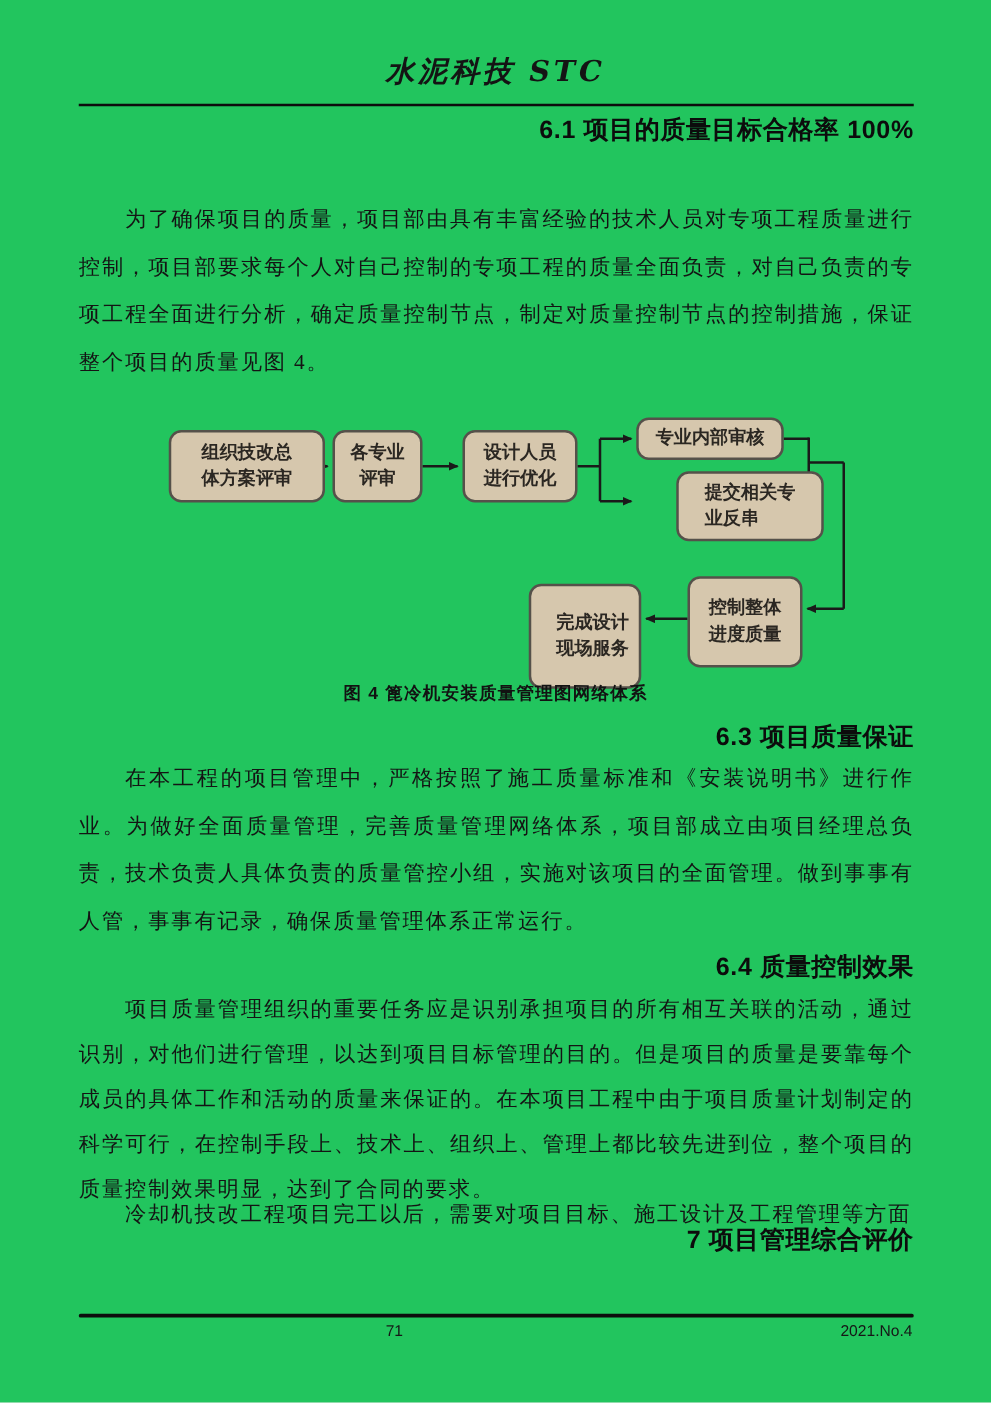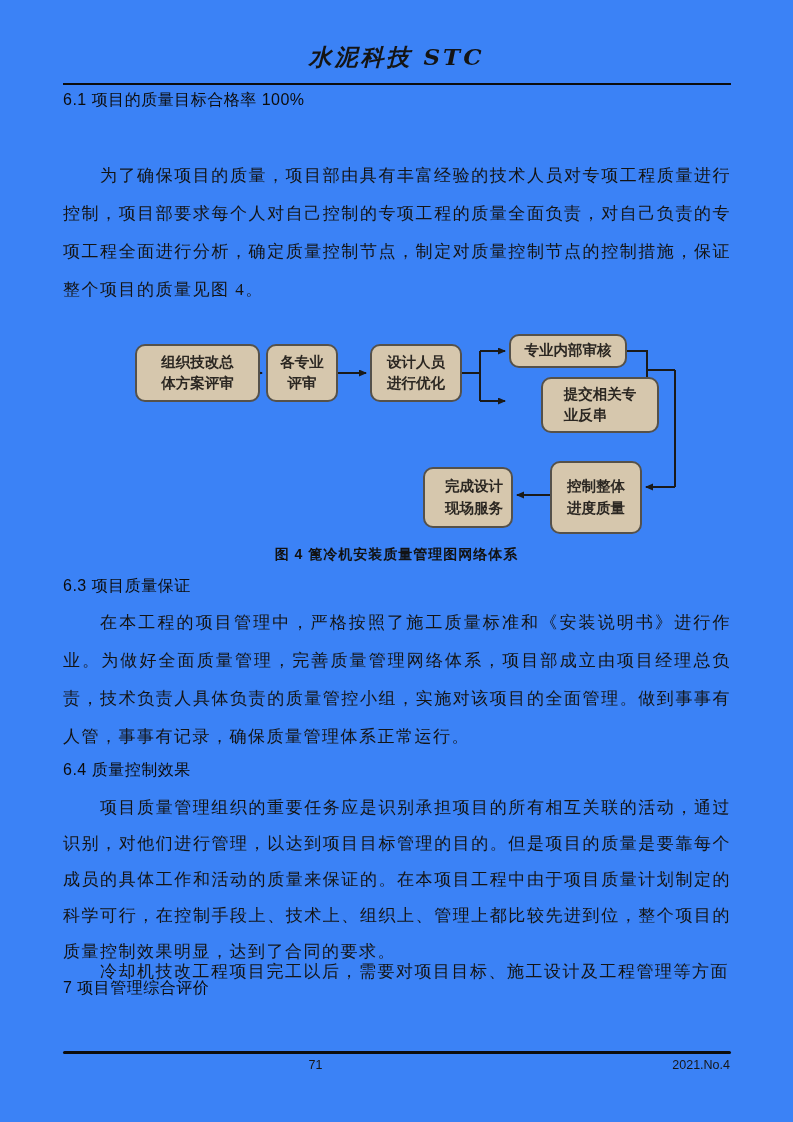"水泥科技 STC" .page { background: #3b82f6 -> #22c55e }
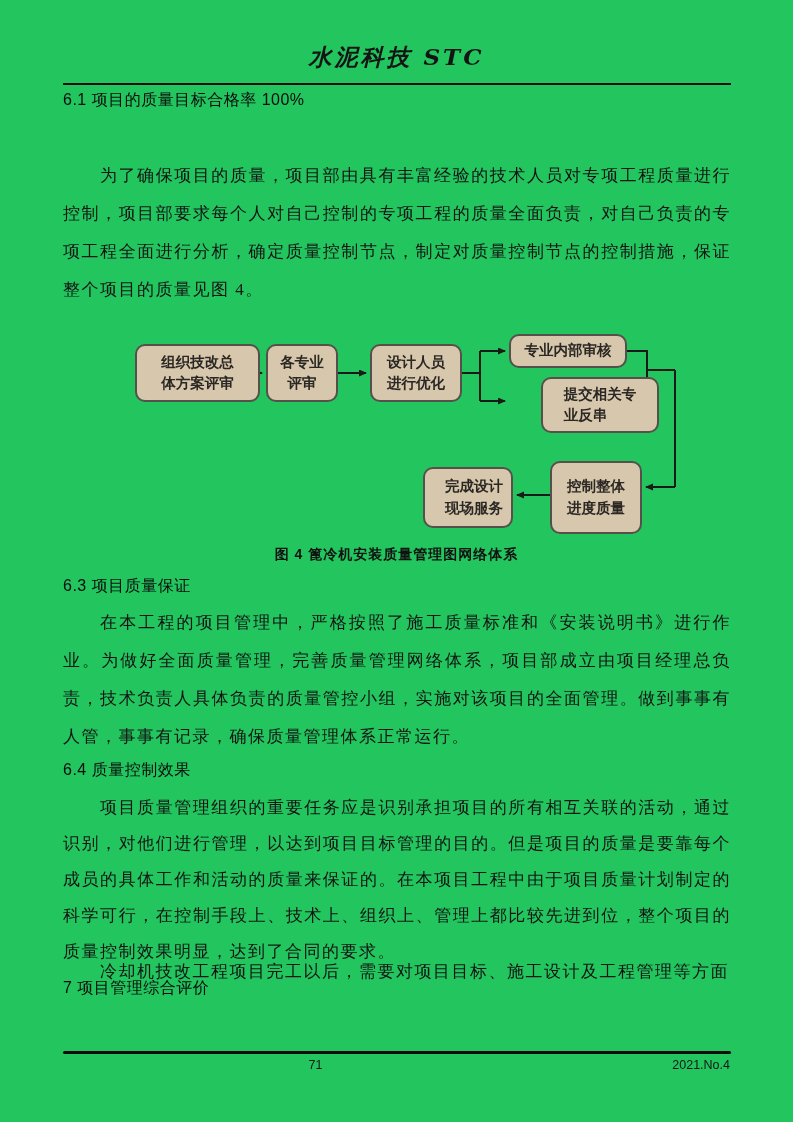"6.1 项目的质量目标合格率 100%" .sec-heading { font-size: 16px -> 20px; font-weight: normal -> bold; text-align: none -> right }
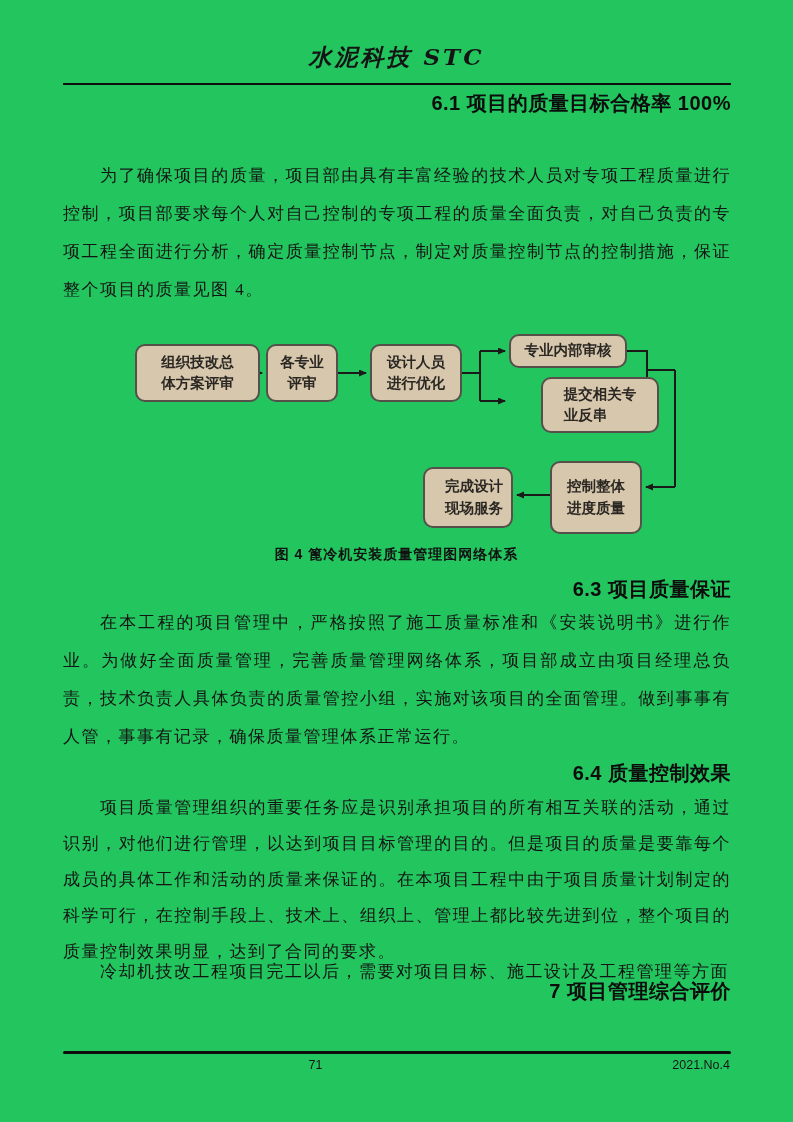"完成设计" .n7 { height: 61px -> 84px }
